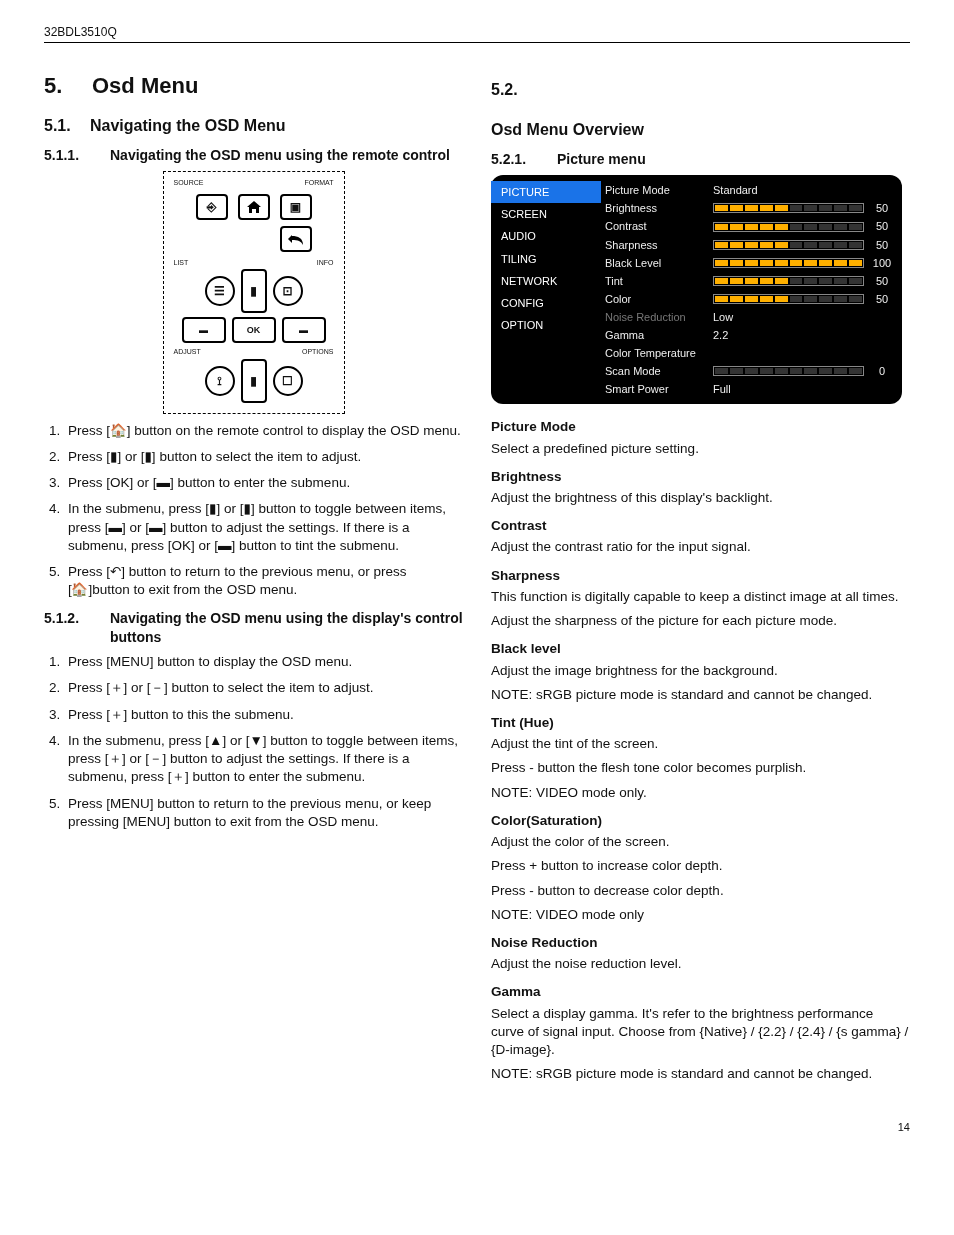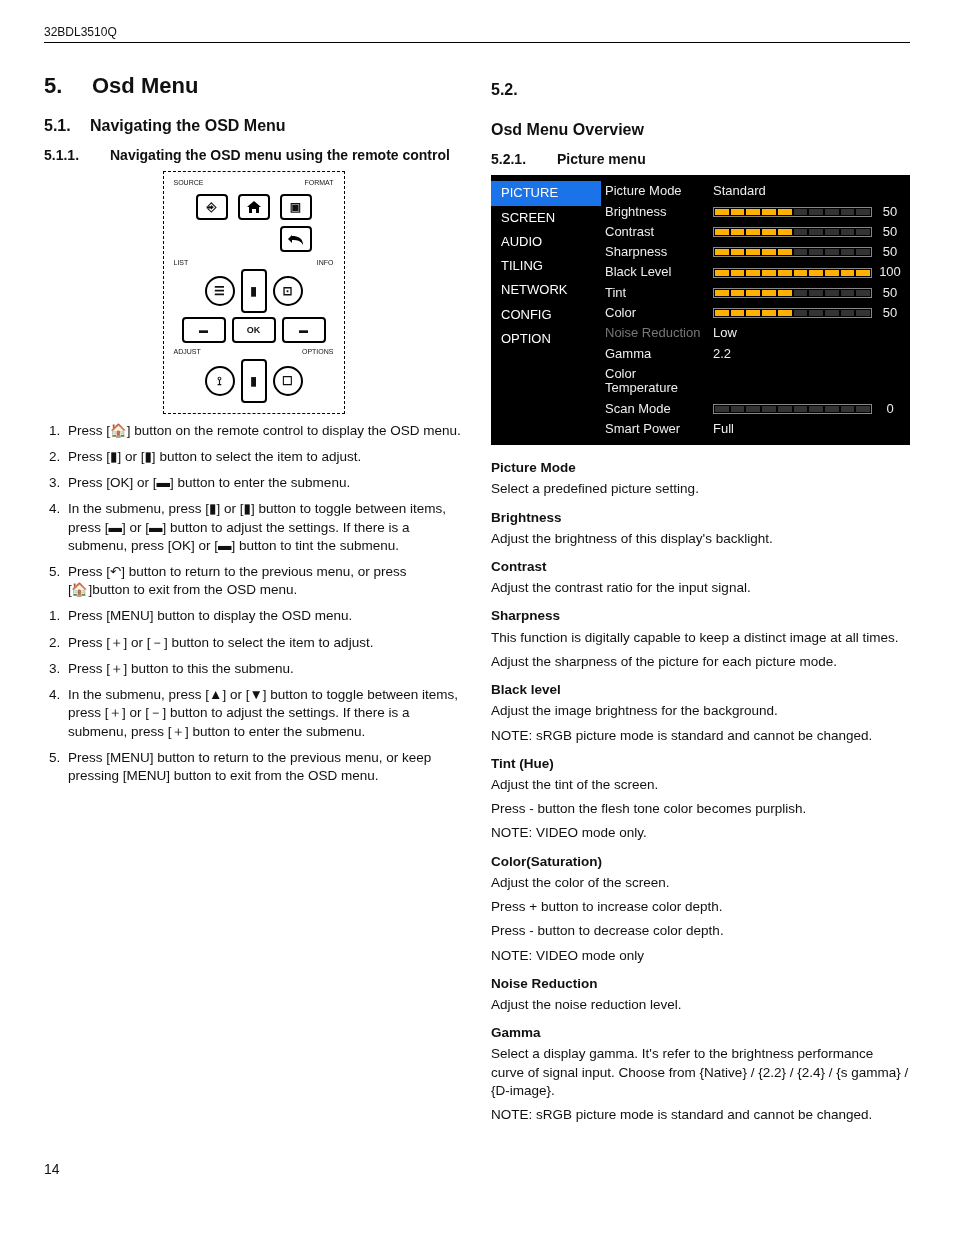"PICTURE" .osd-shot { border-radius: none -> 12px; font-size: 13px -> 11px; margin: 4px 0 14px 0 -> 4px 8px 14px 0 }
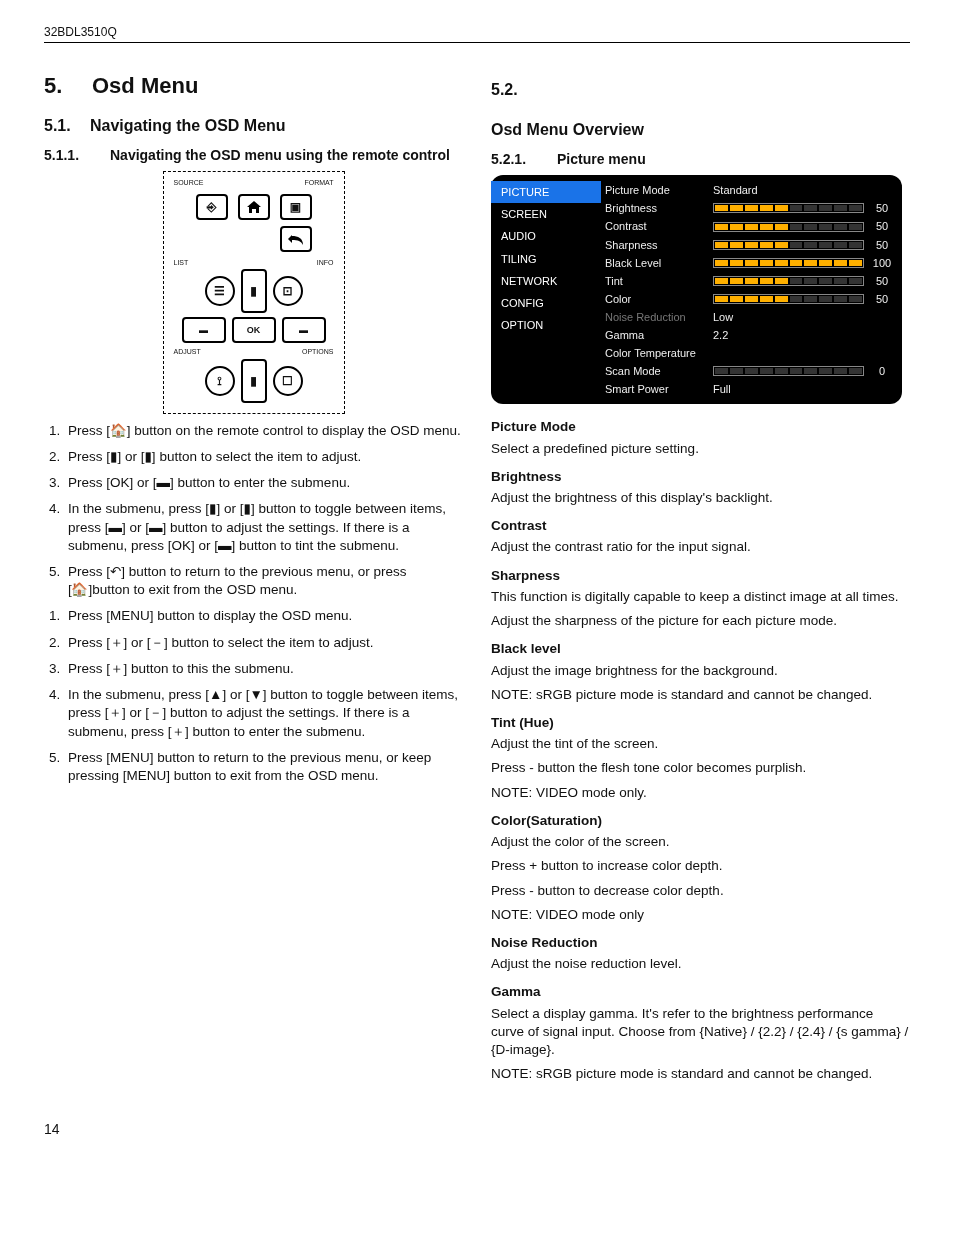"5.1.2." h3.h511 { html: none -> <h3> <span>5.1.2.</span> <span>Navigating the OSD menu using the display's control buttons</span> </h3> }
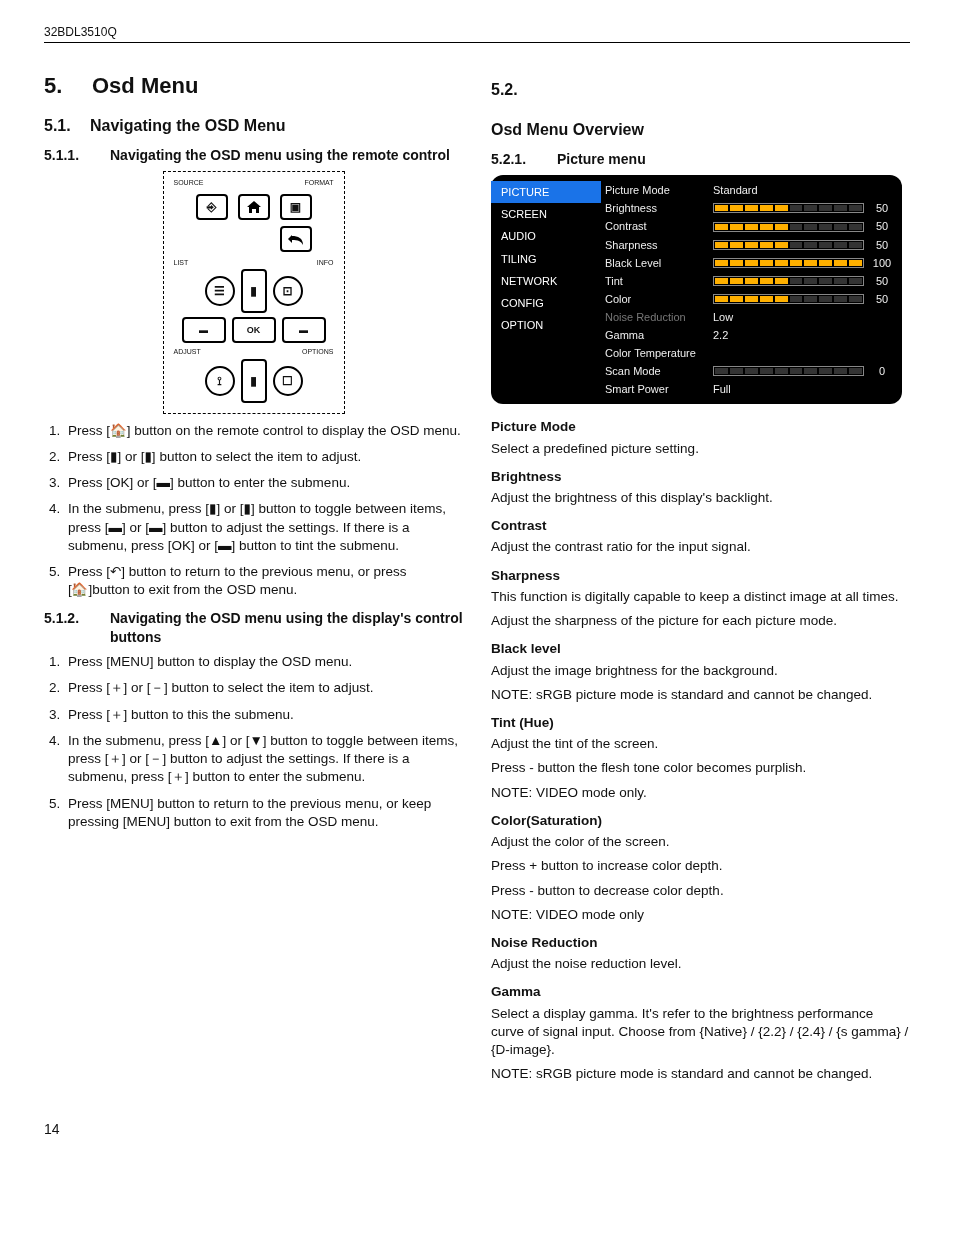"14" .footer-page { font-size: 14px -> 11px; text-align: left -> right }
